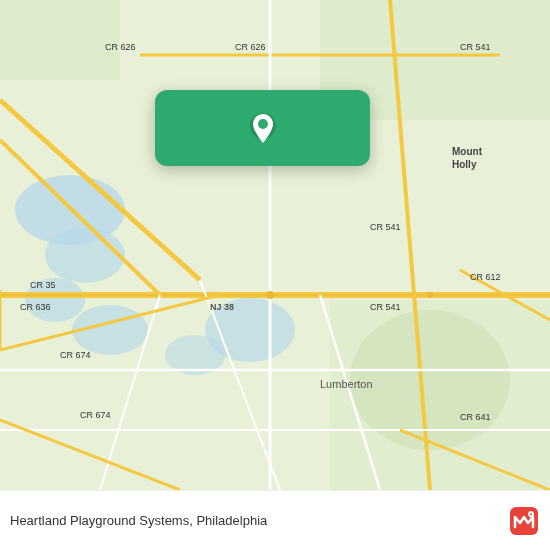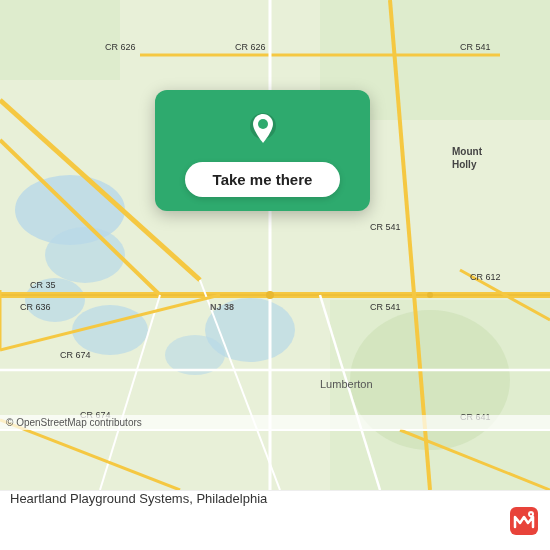"Take me there" button.take-me-there-btn { html: <button>Take me there</button> -> none }
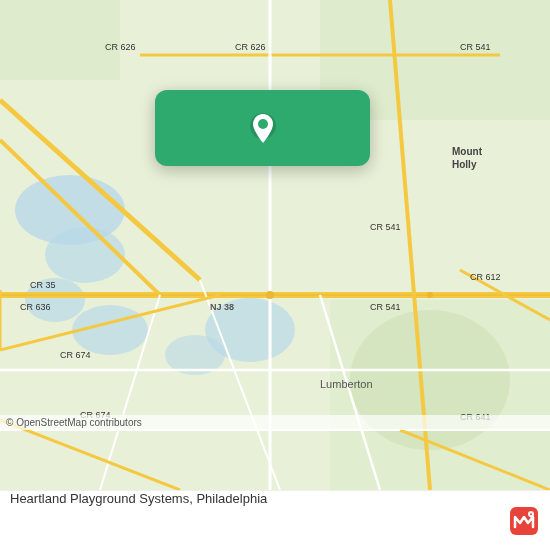"© OpenStreetMap contributors" div.attribution-bar { html: <div> <span>© OpenStreetMap contributors</span> </div> -> none }
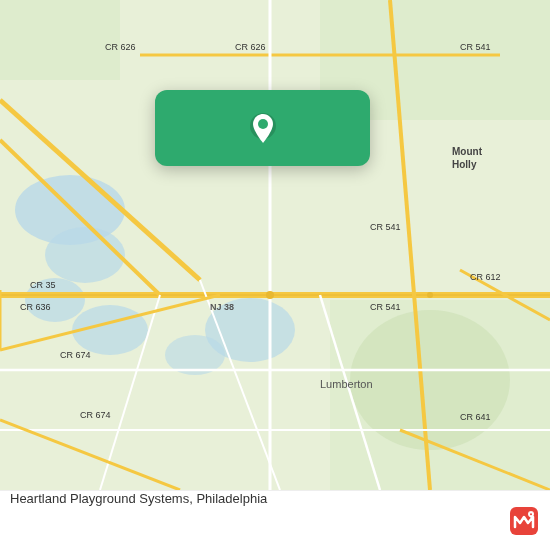"Heartland Playground Systems," .bottom-bar { align-items: none -> center }
